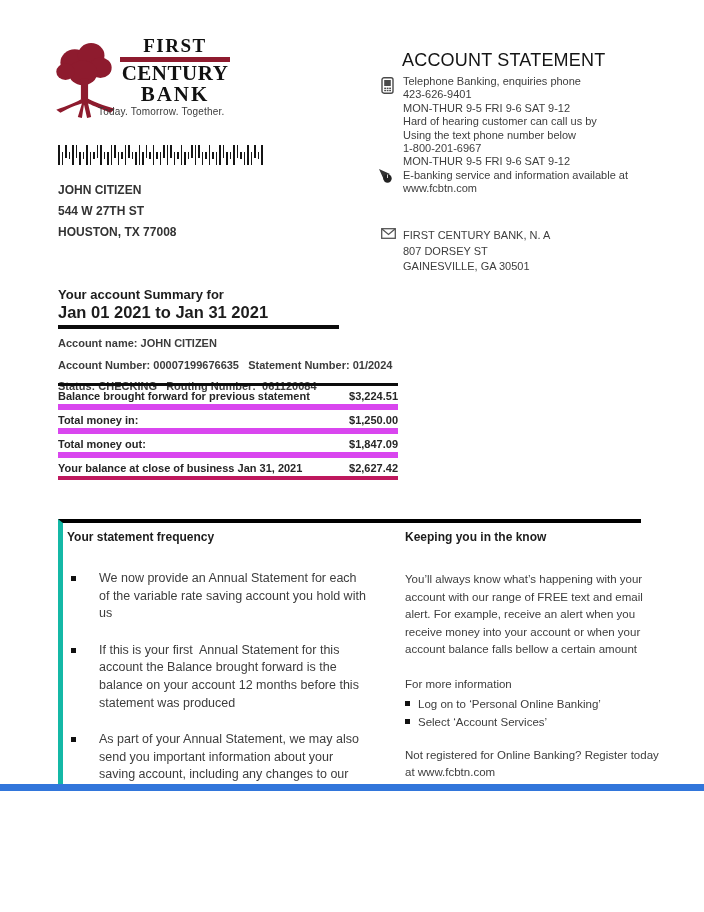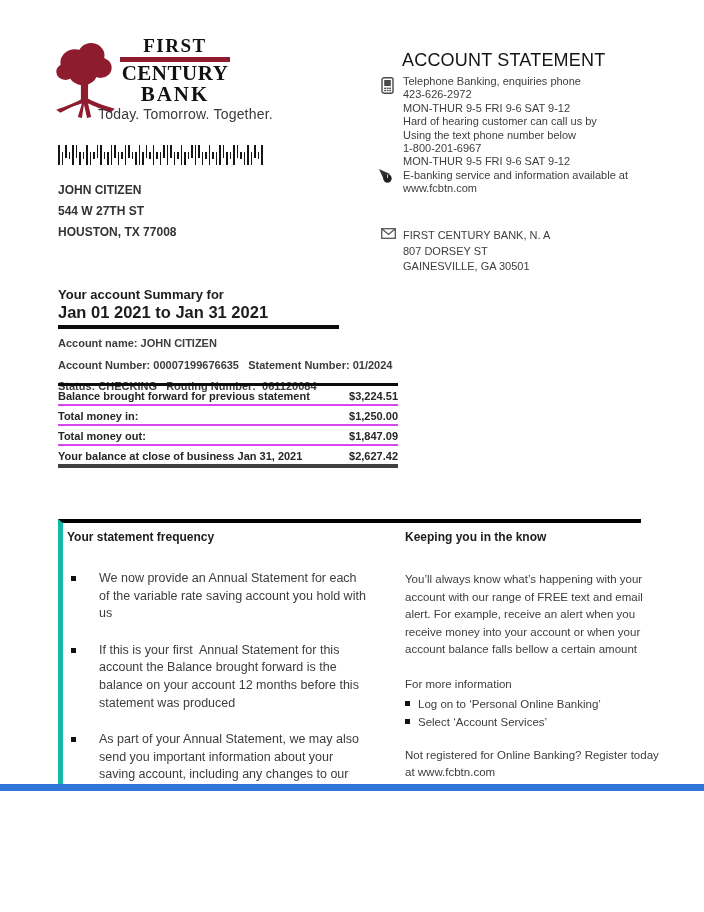"423-626-2972" div.list-line { text: 423-626-2972 -> 423-626-9401 }
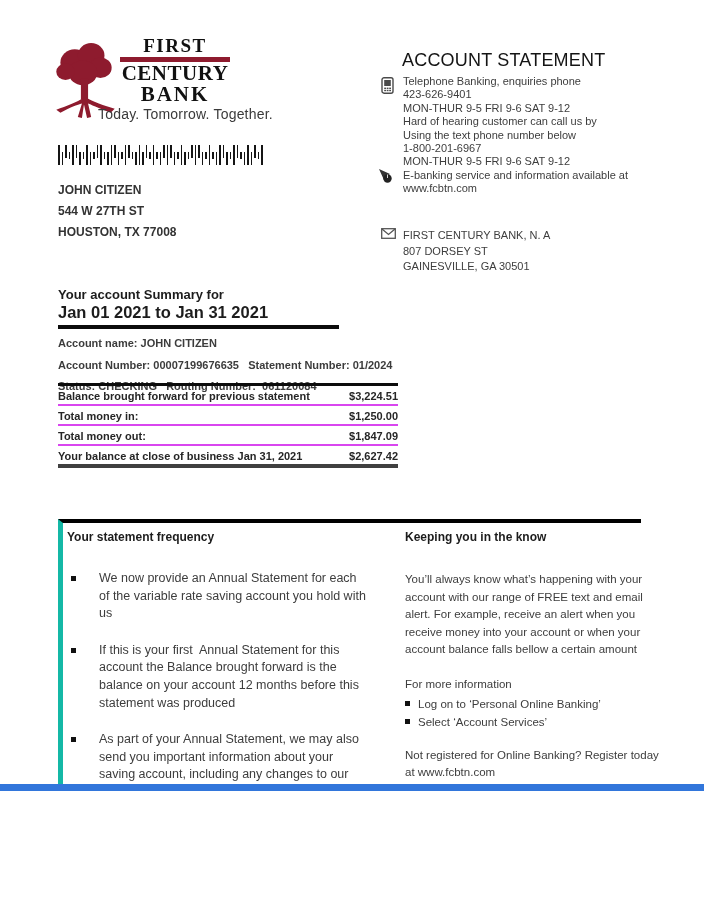"Today. Tomorrow. Together." .tagline { font-size: 14px -> 10px }
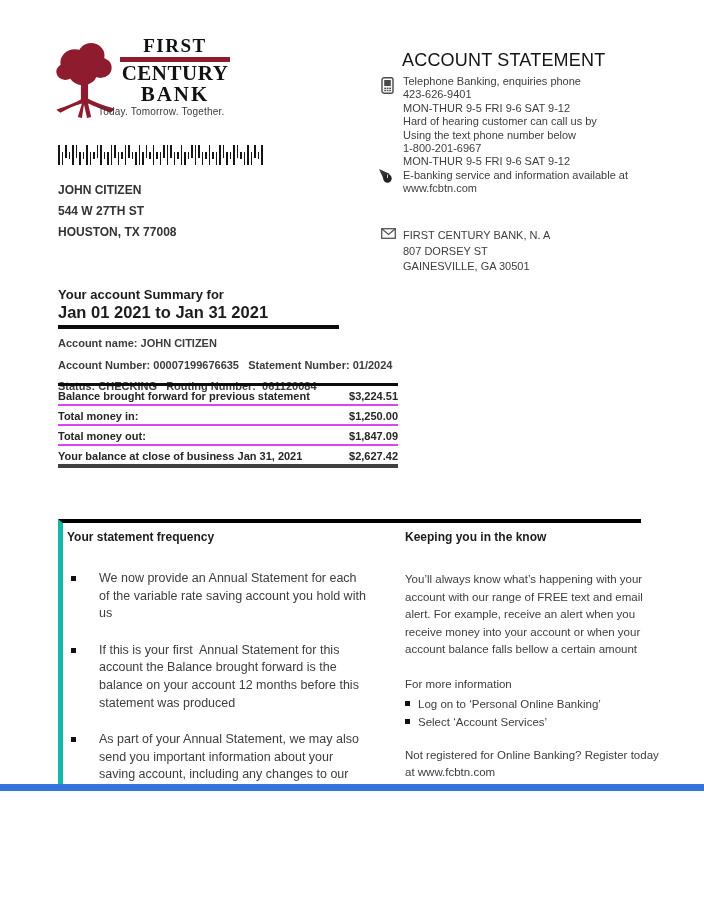"Balance brought forward for previous" .balance-row { border-bottom: 2px solid #d946ef -> 6px solid #d946ef }
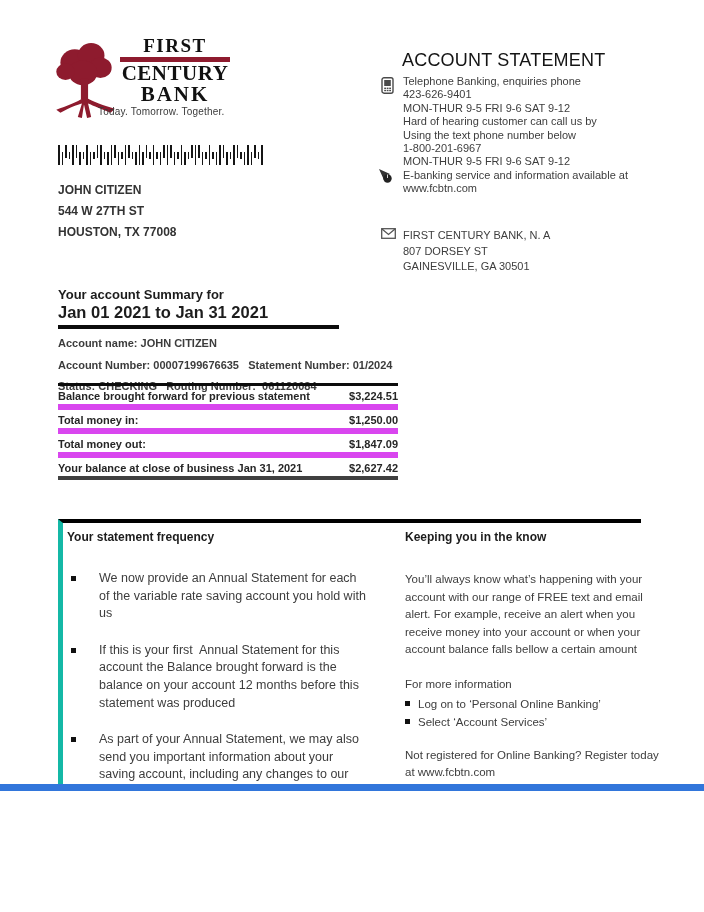"Your balance at close of" .balance-row:last-child { border-bottom: 4px solid #404040 -> 4px solid #be185d }
